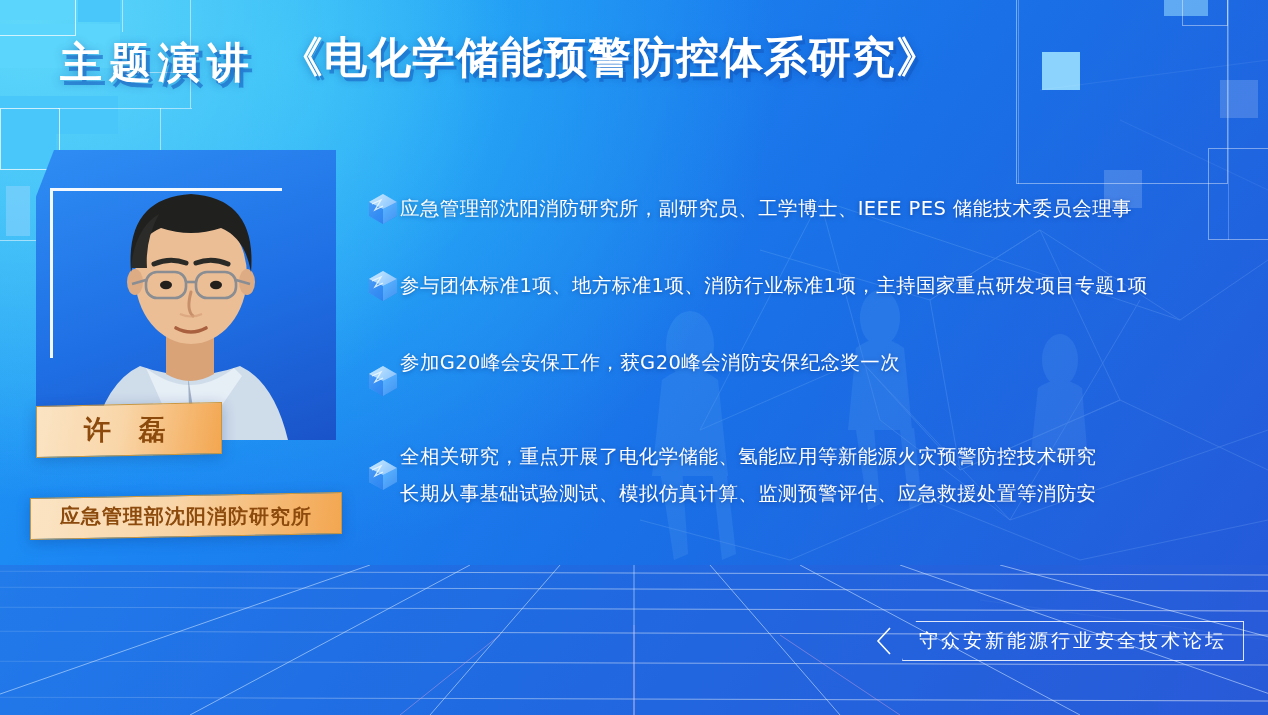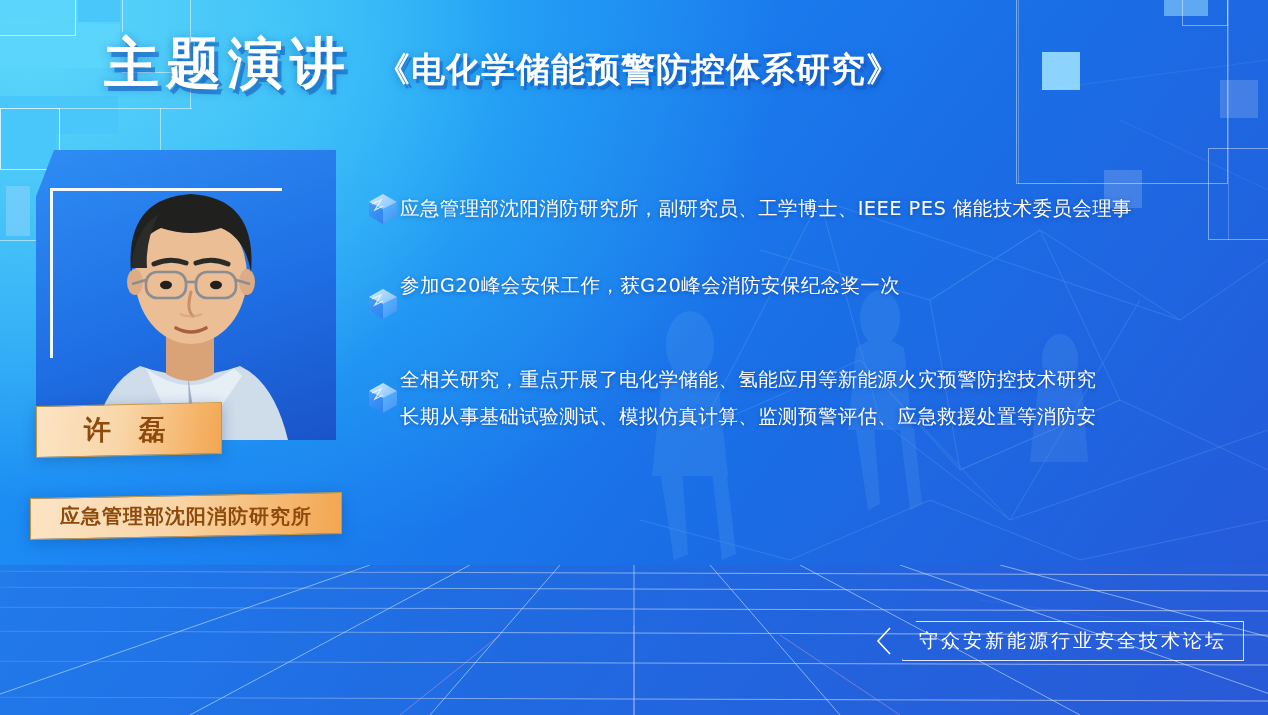"主题演讲" .h-main { font-size: 55px -> 42px; margin-left: 44px -> none }
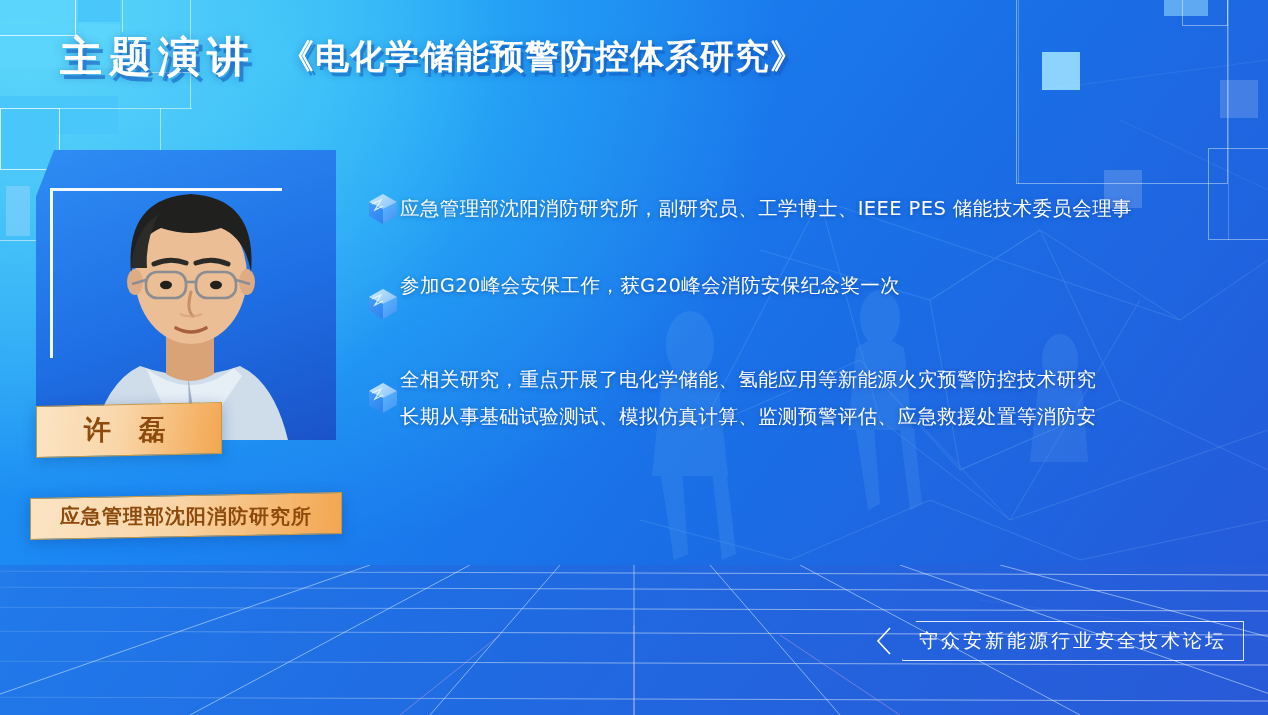"《电化学储能预警防控体系研究》" .h-sub { font-size: 34px -> 43px }
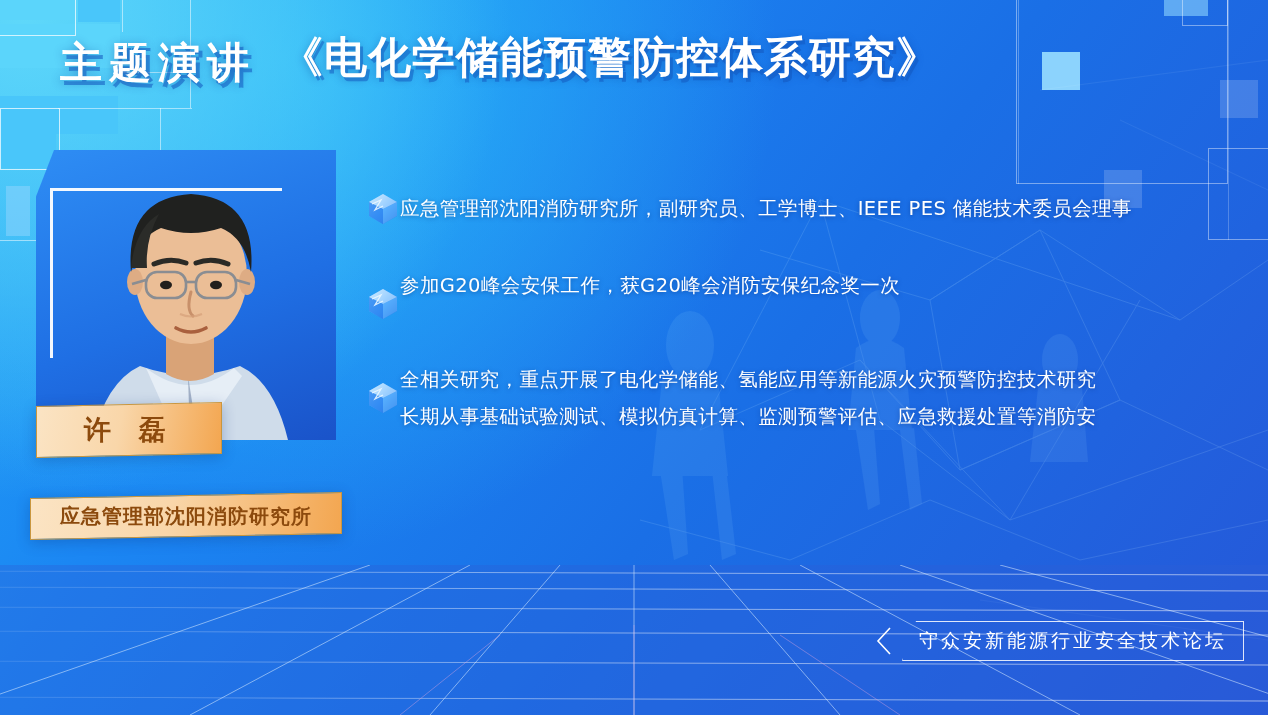"参与团体标准1项、地方标准1项、消防行业标准1项，主持国家重点研发项目专题1项" div.bullet { html: none -> <div> <svg> <polygon></polygon> <polygon></polygon> <polygon></polygon> <polygon></polygon> <polyline></polyline> </svg> <div> <div>参与团体标准1项、地方标准1项、消防行业标准1项，主持国家重点研发项目专题1项</div> </div> </div> }
